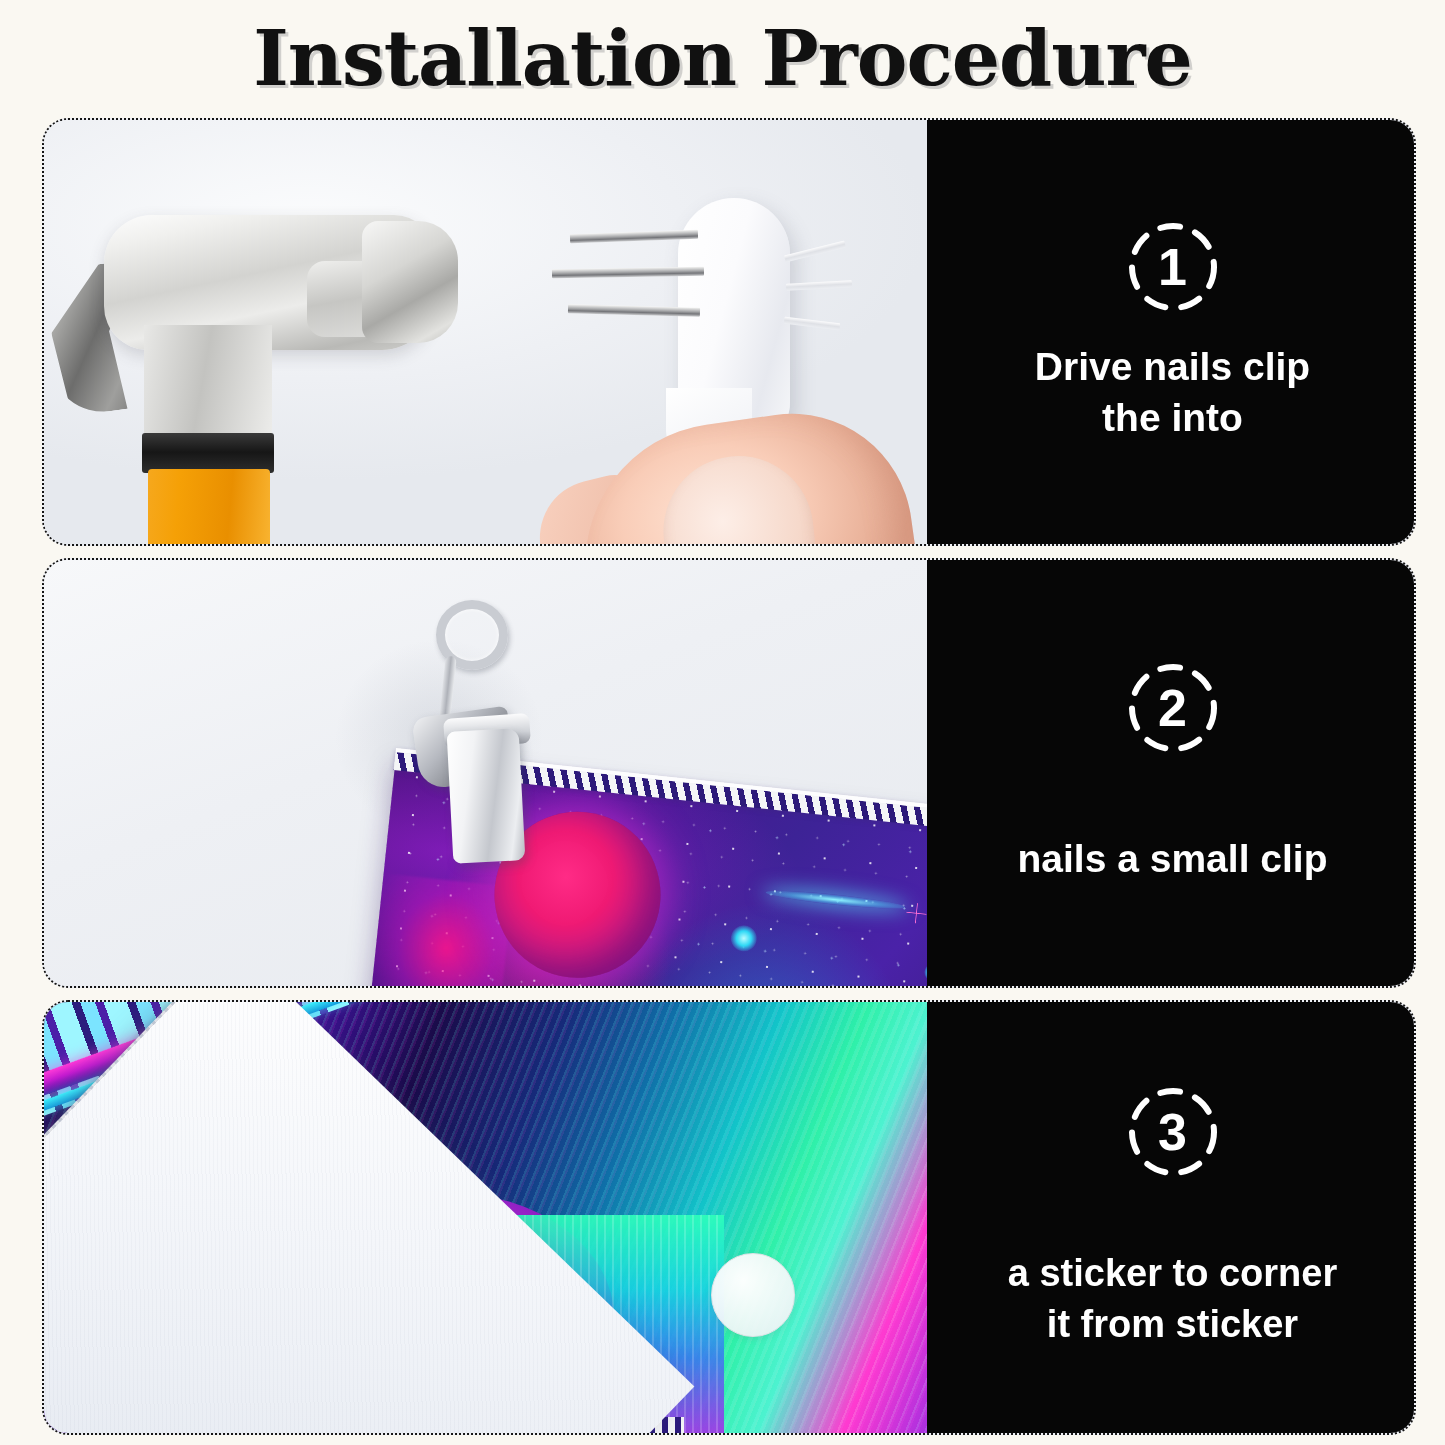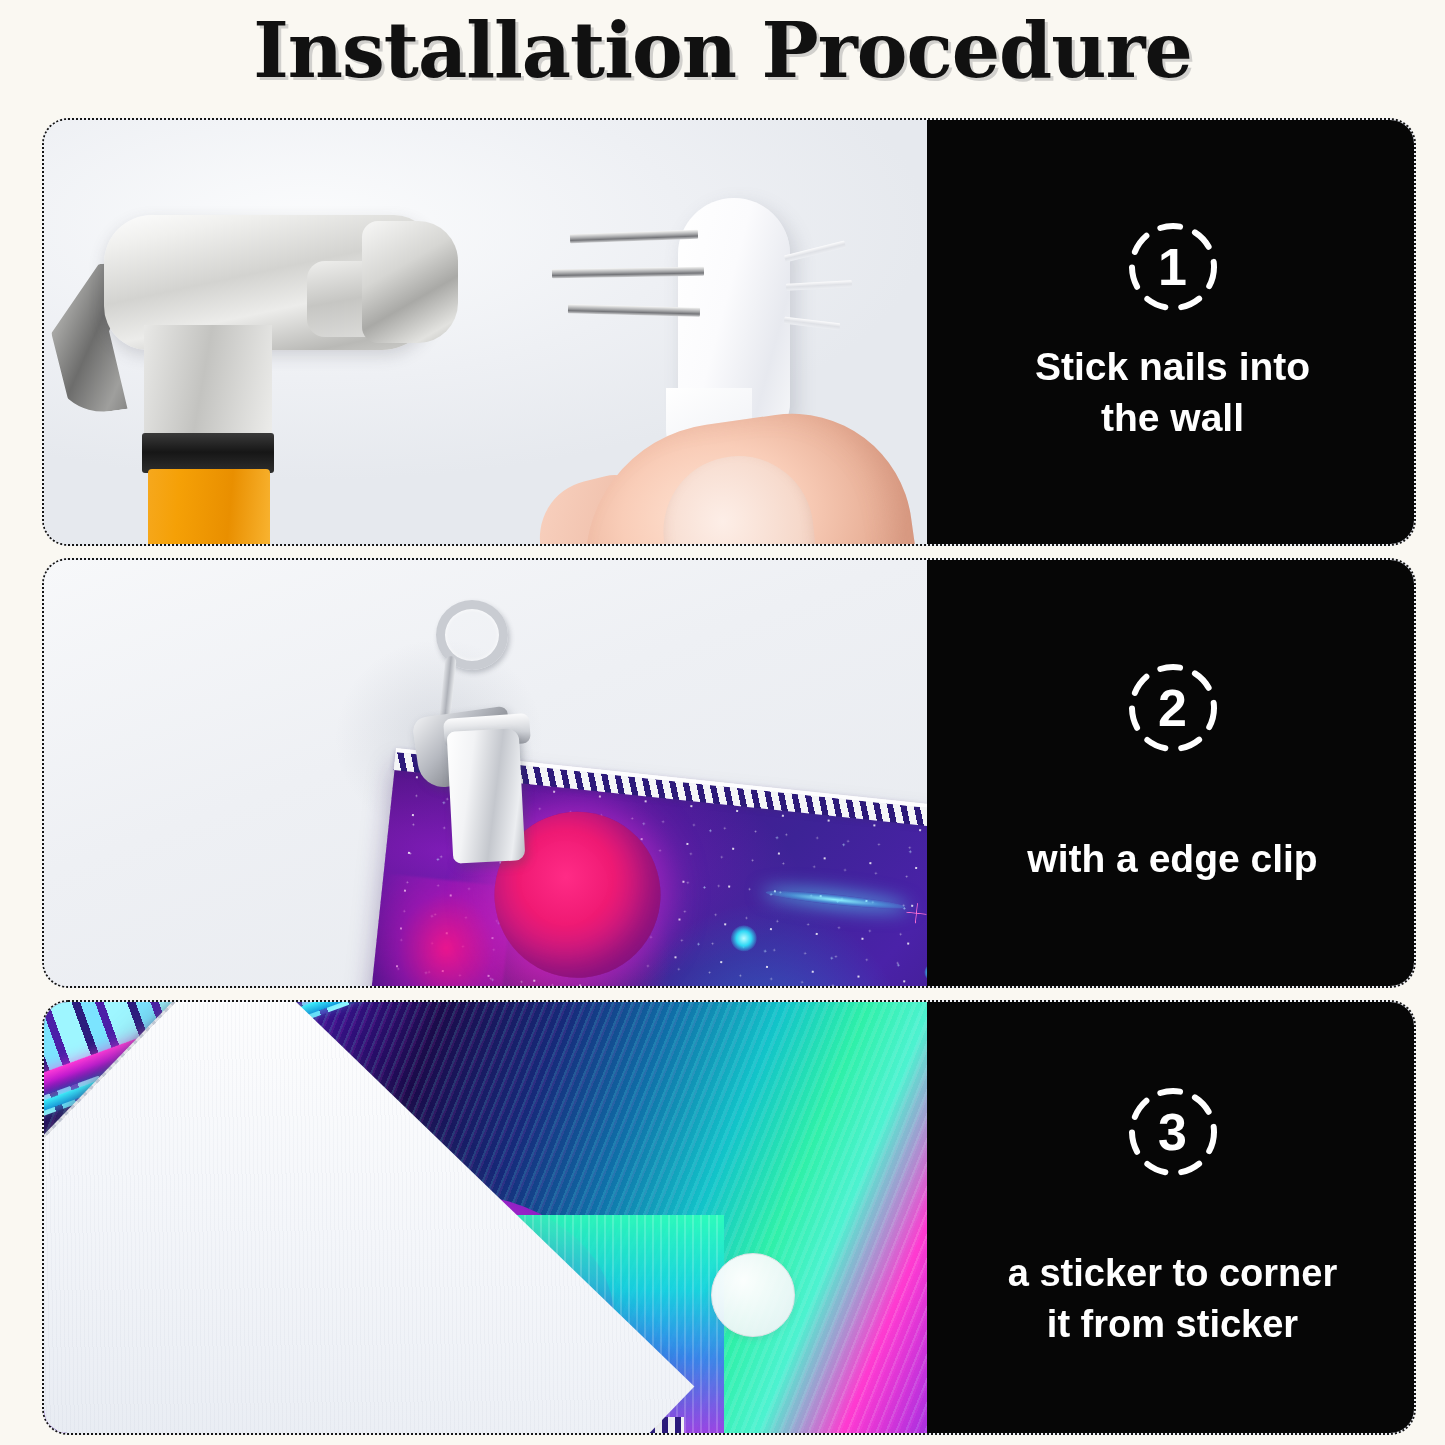"Installation Procedure" .title { top: 6px -> 14px }
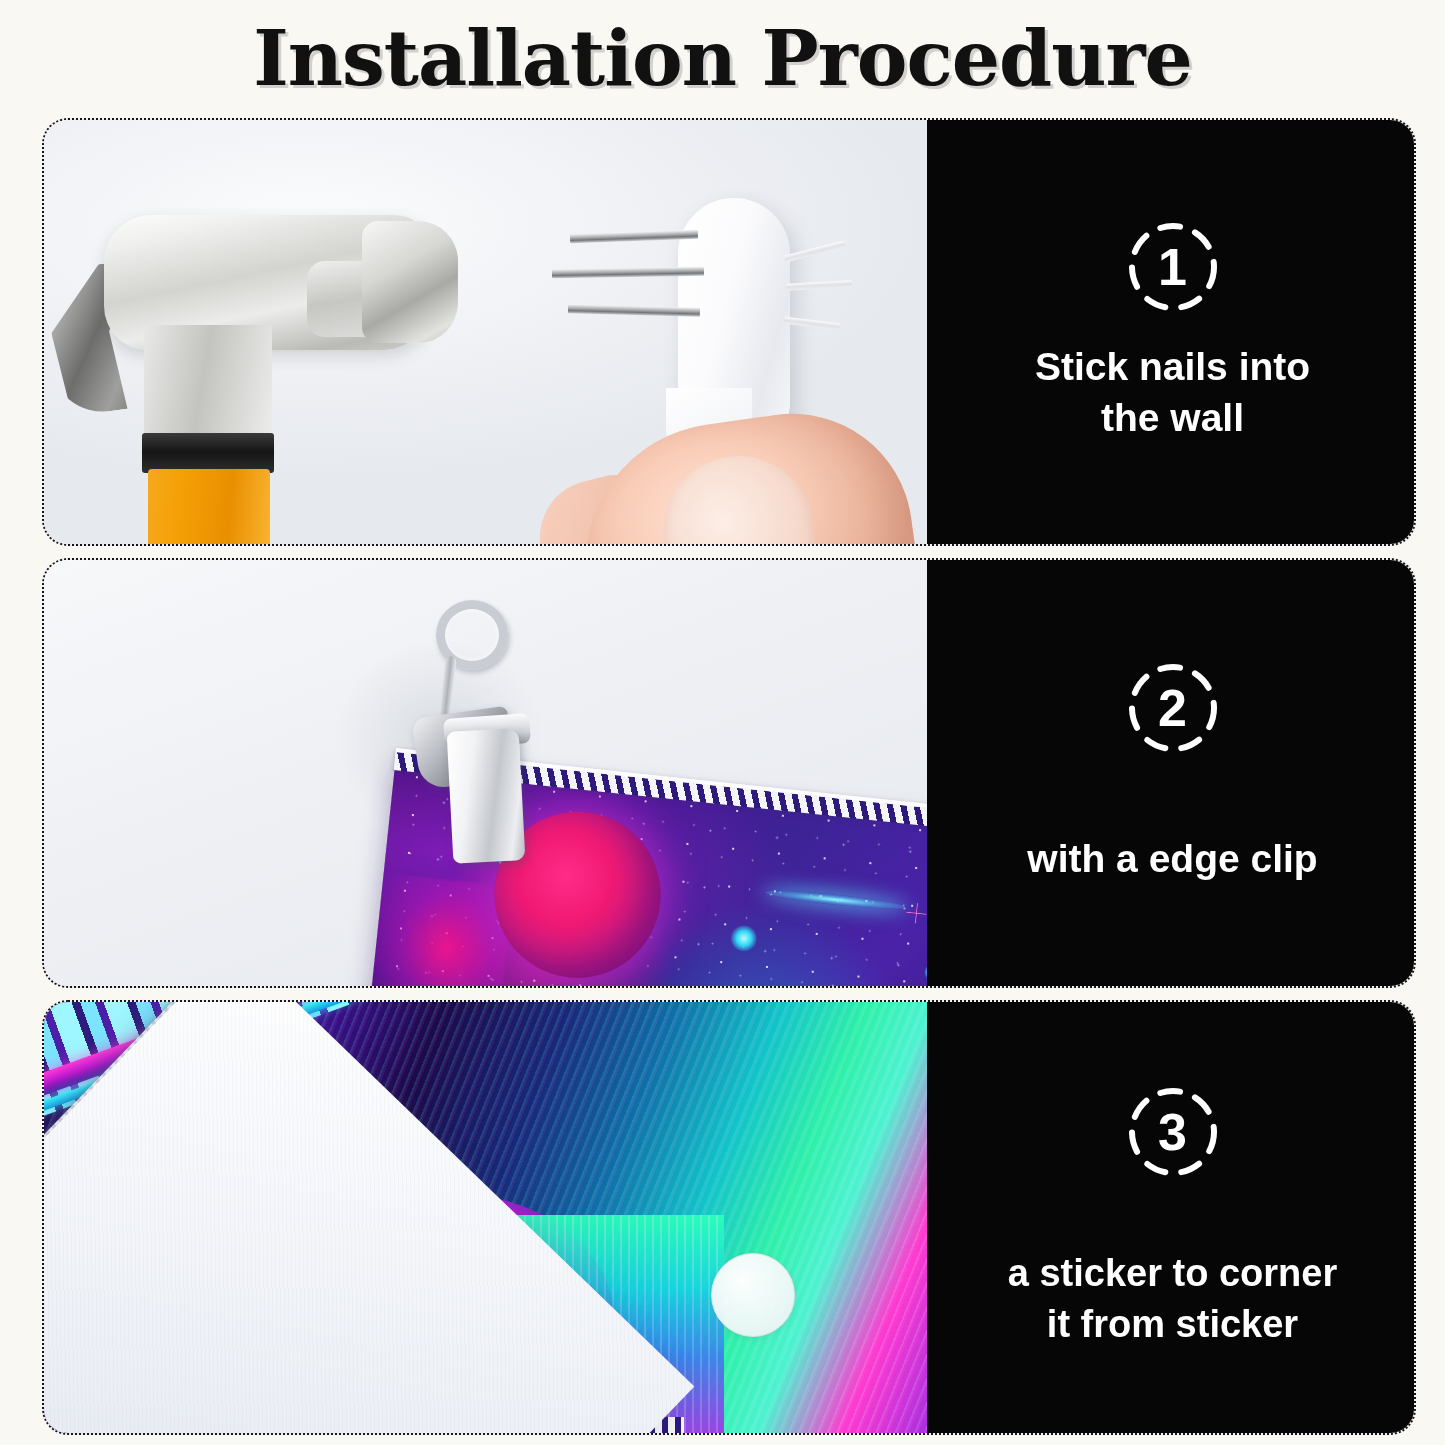"Stick nails into" span { text: Stick nails into -> Drive nails clip }
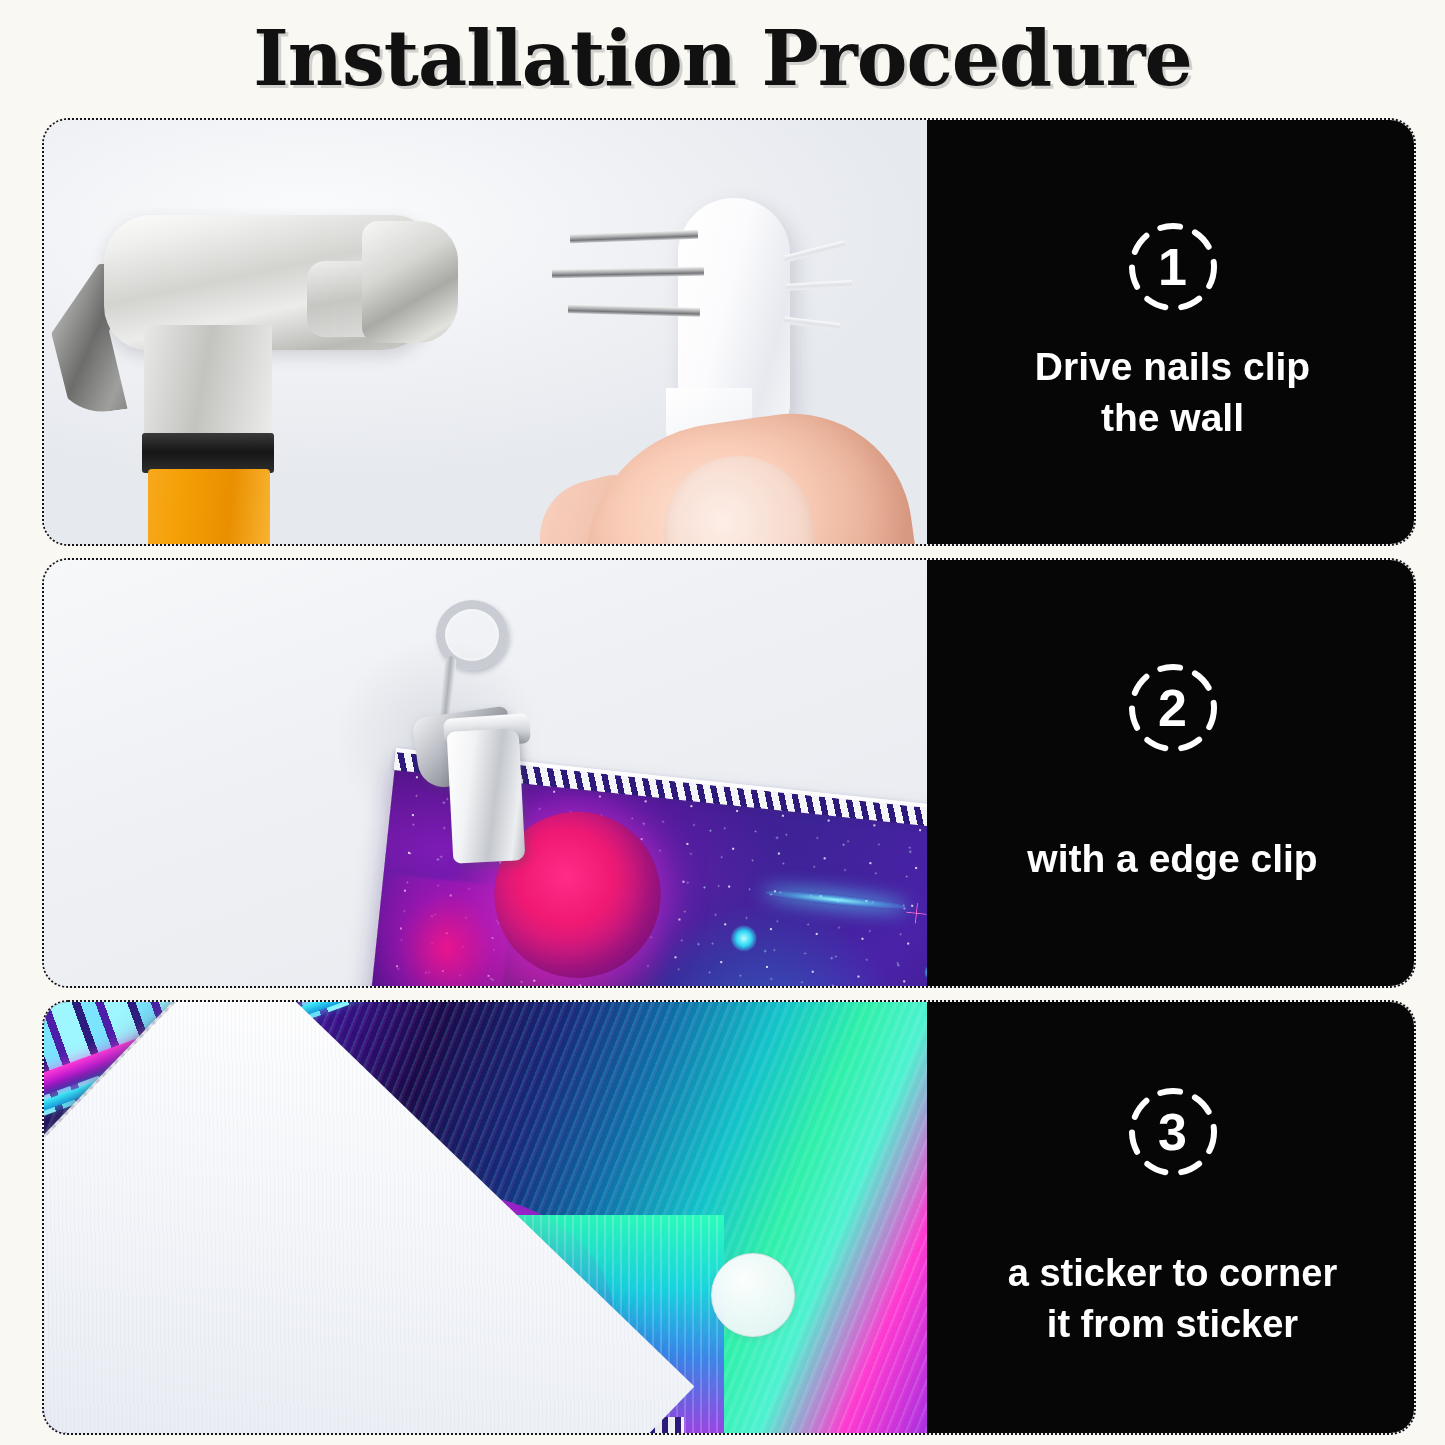"the wall" span { text: wall -> into }
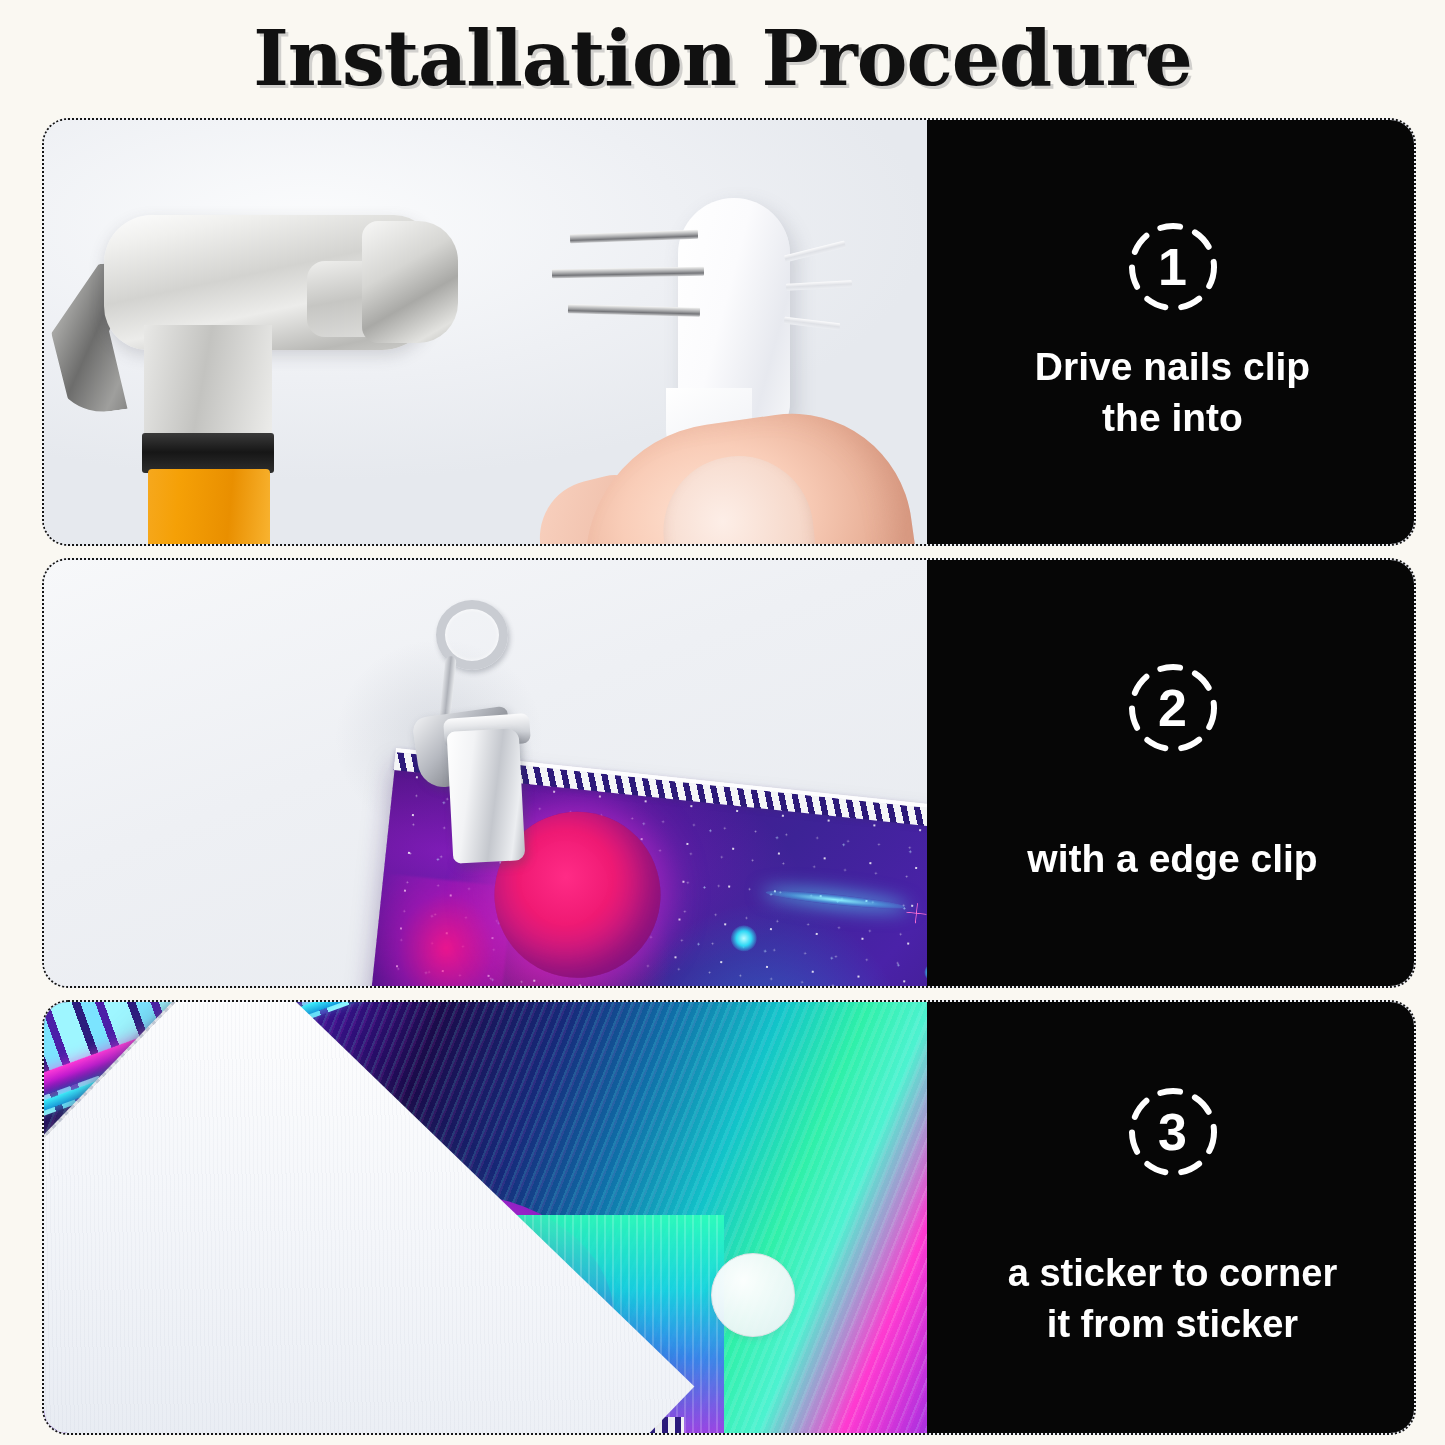"with a edge clip" span { text: with a edge -> nails a small }
